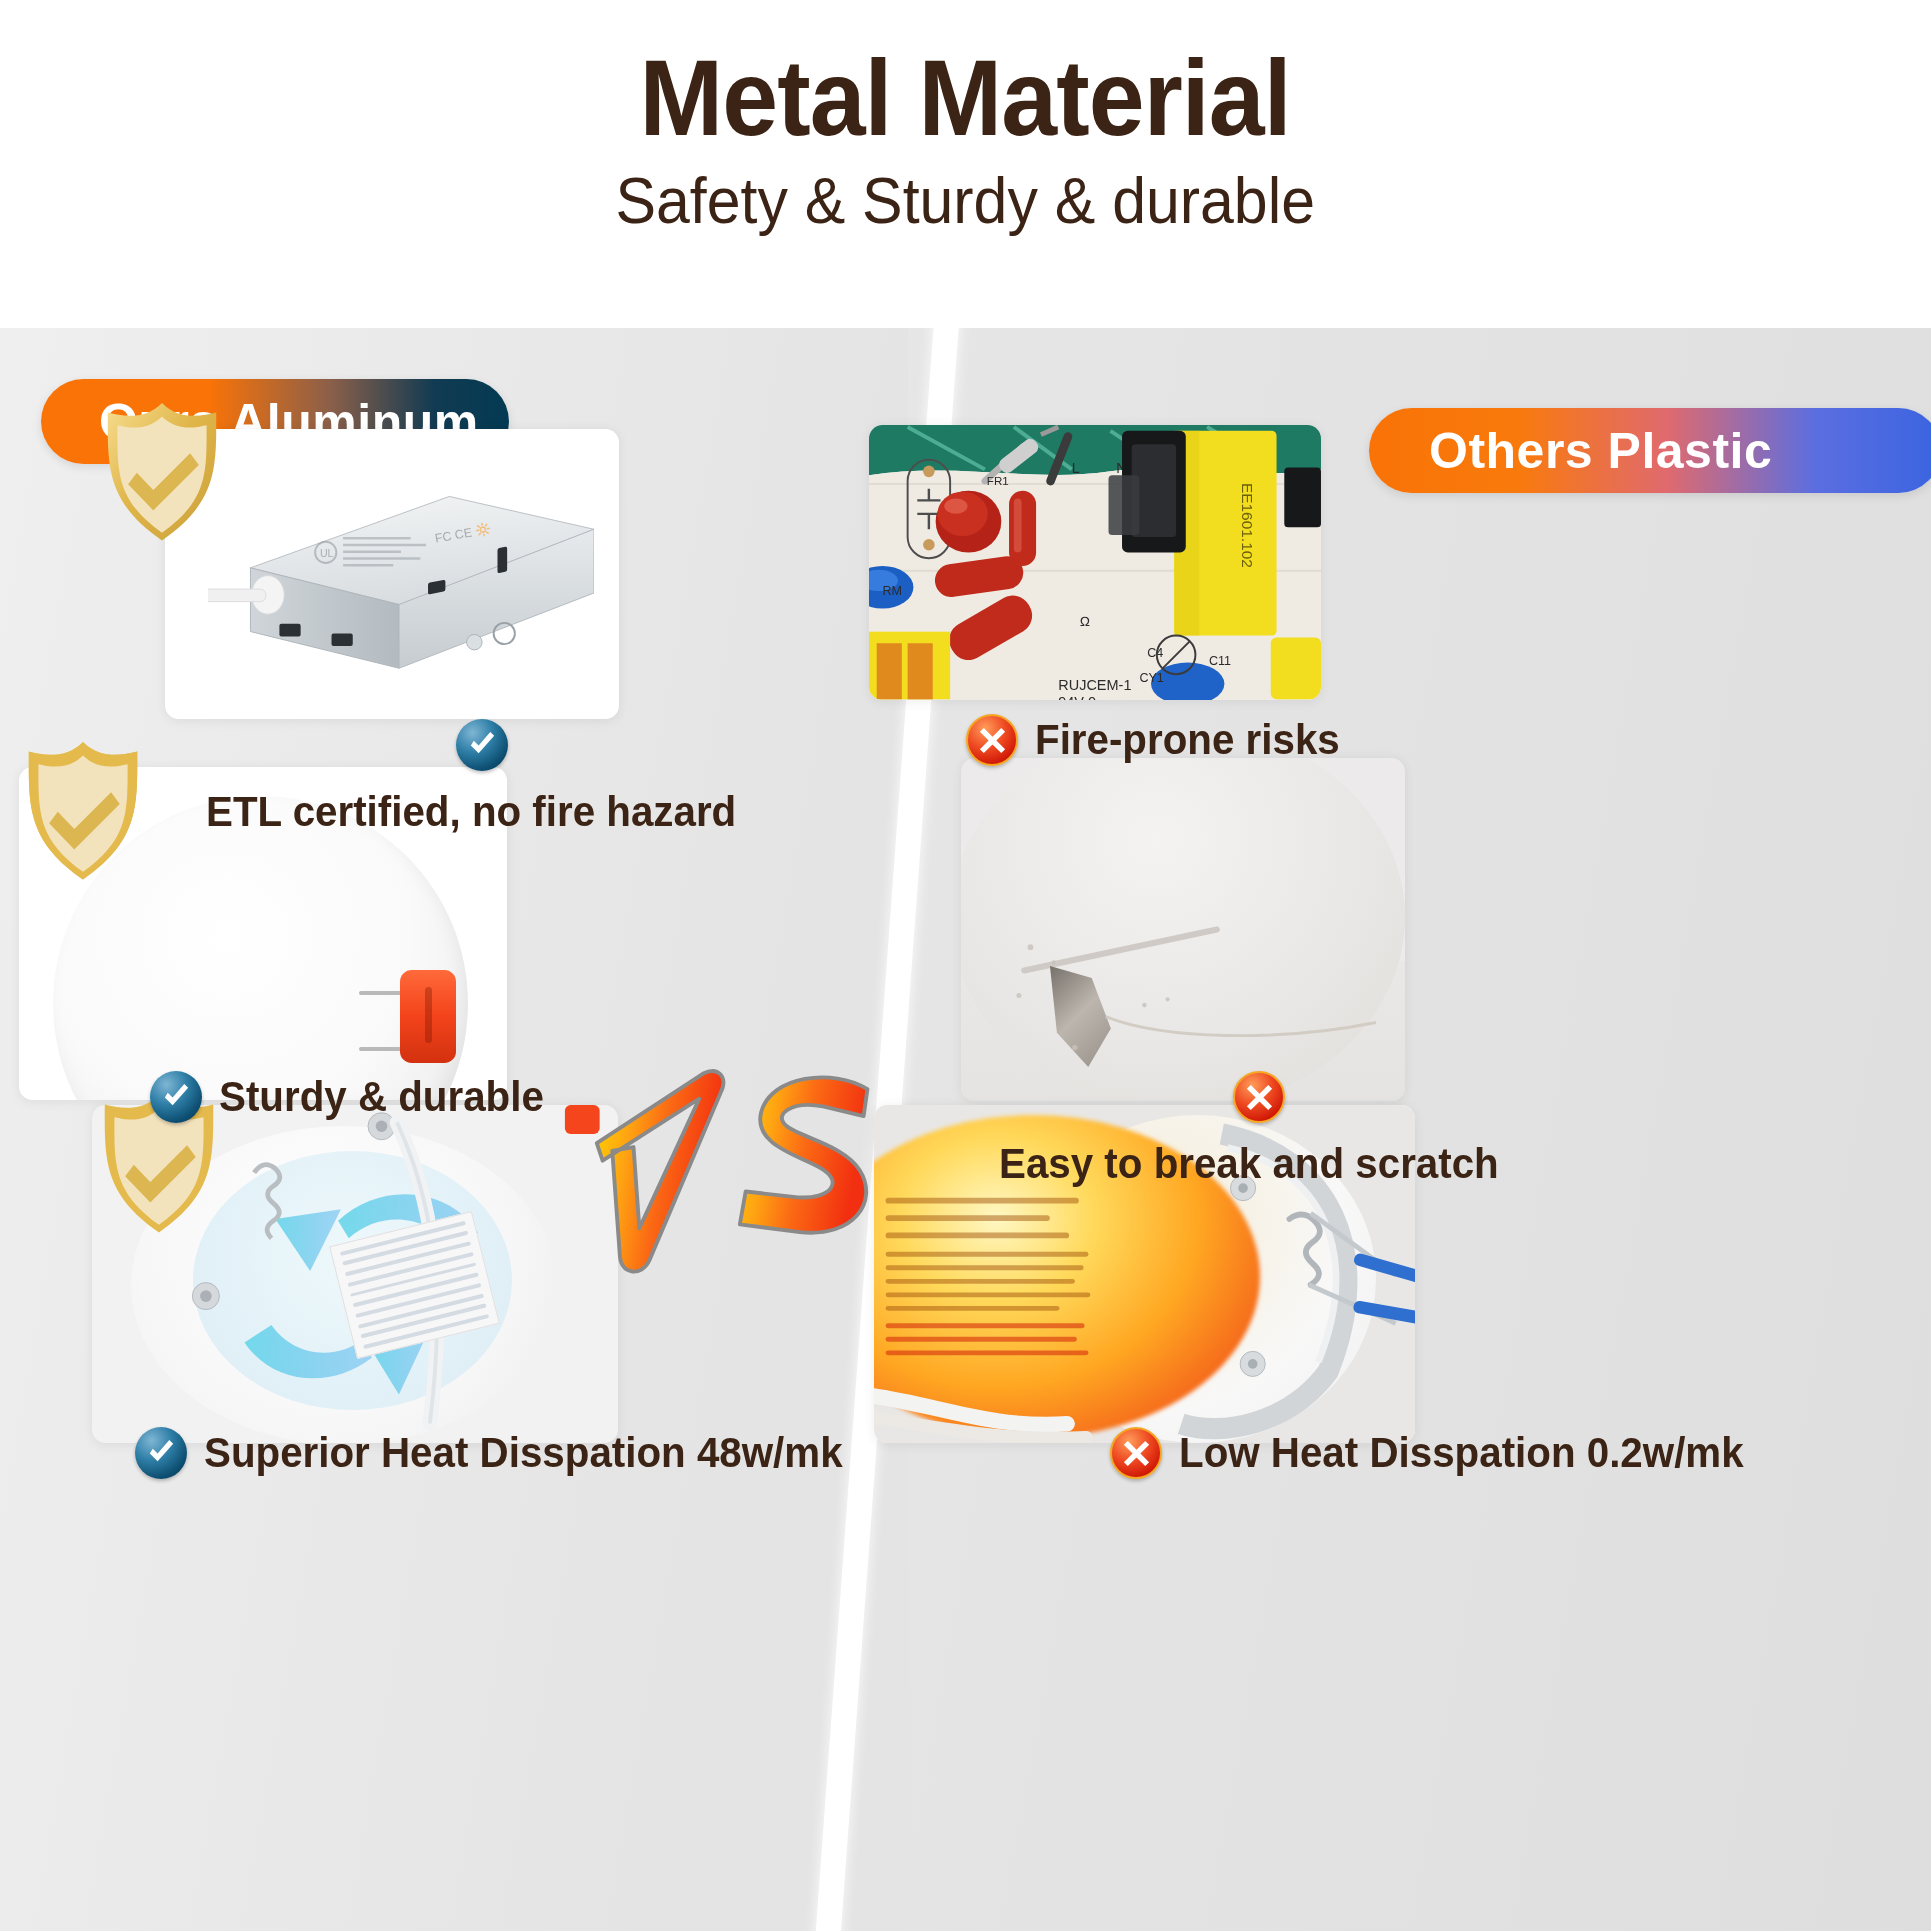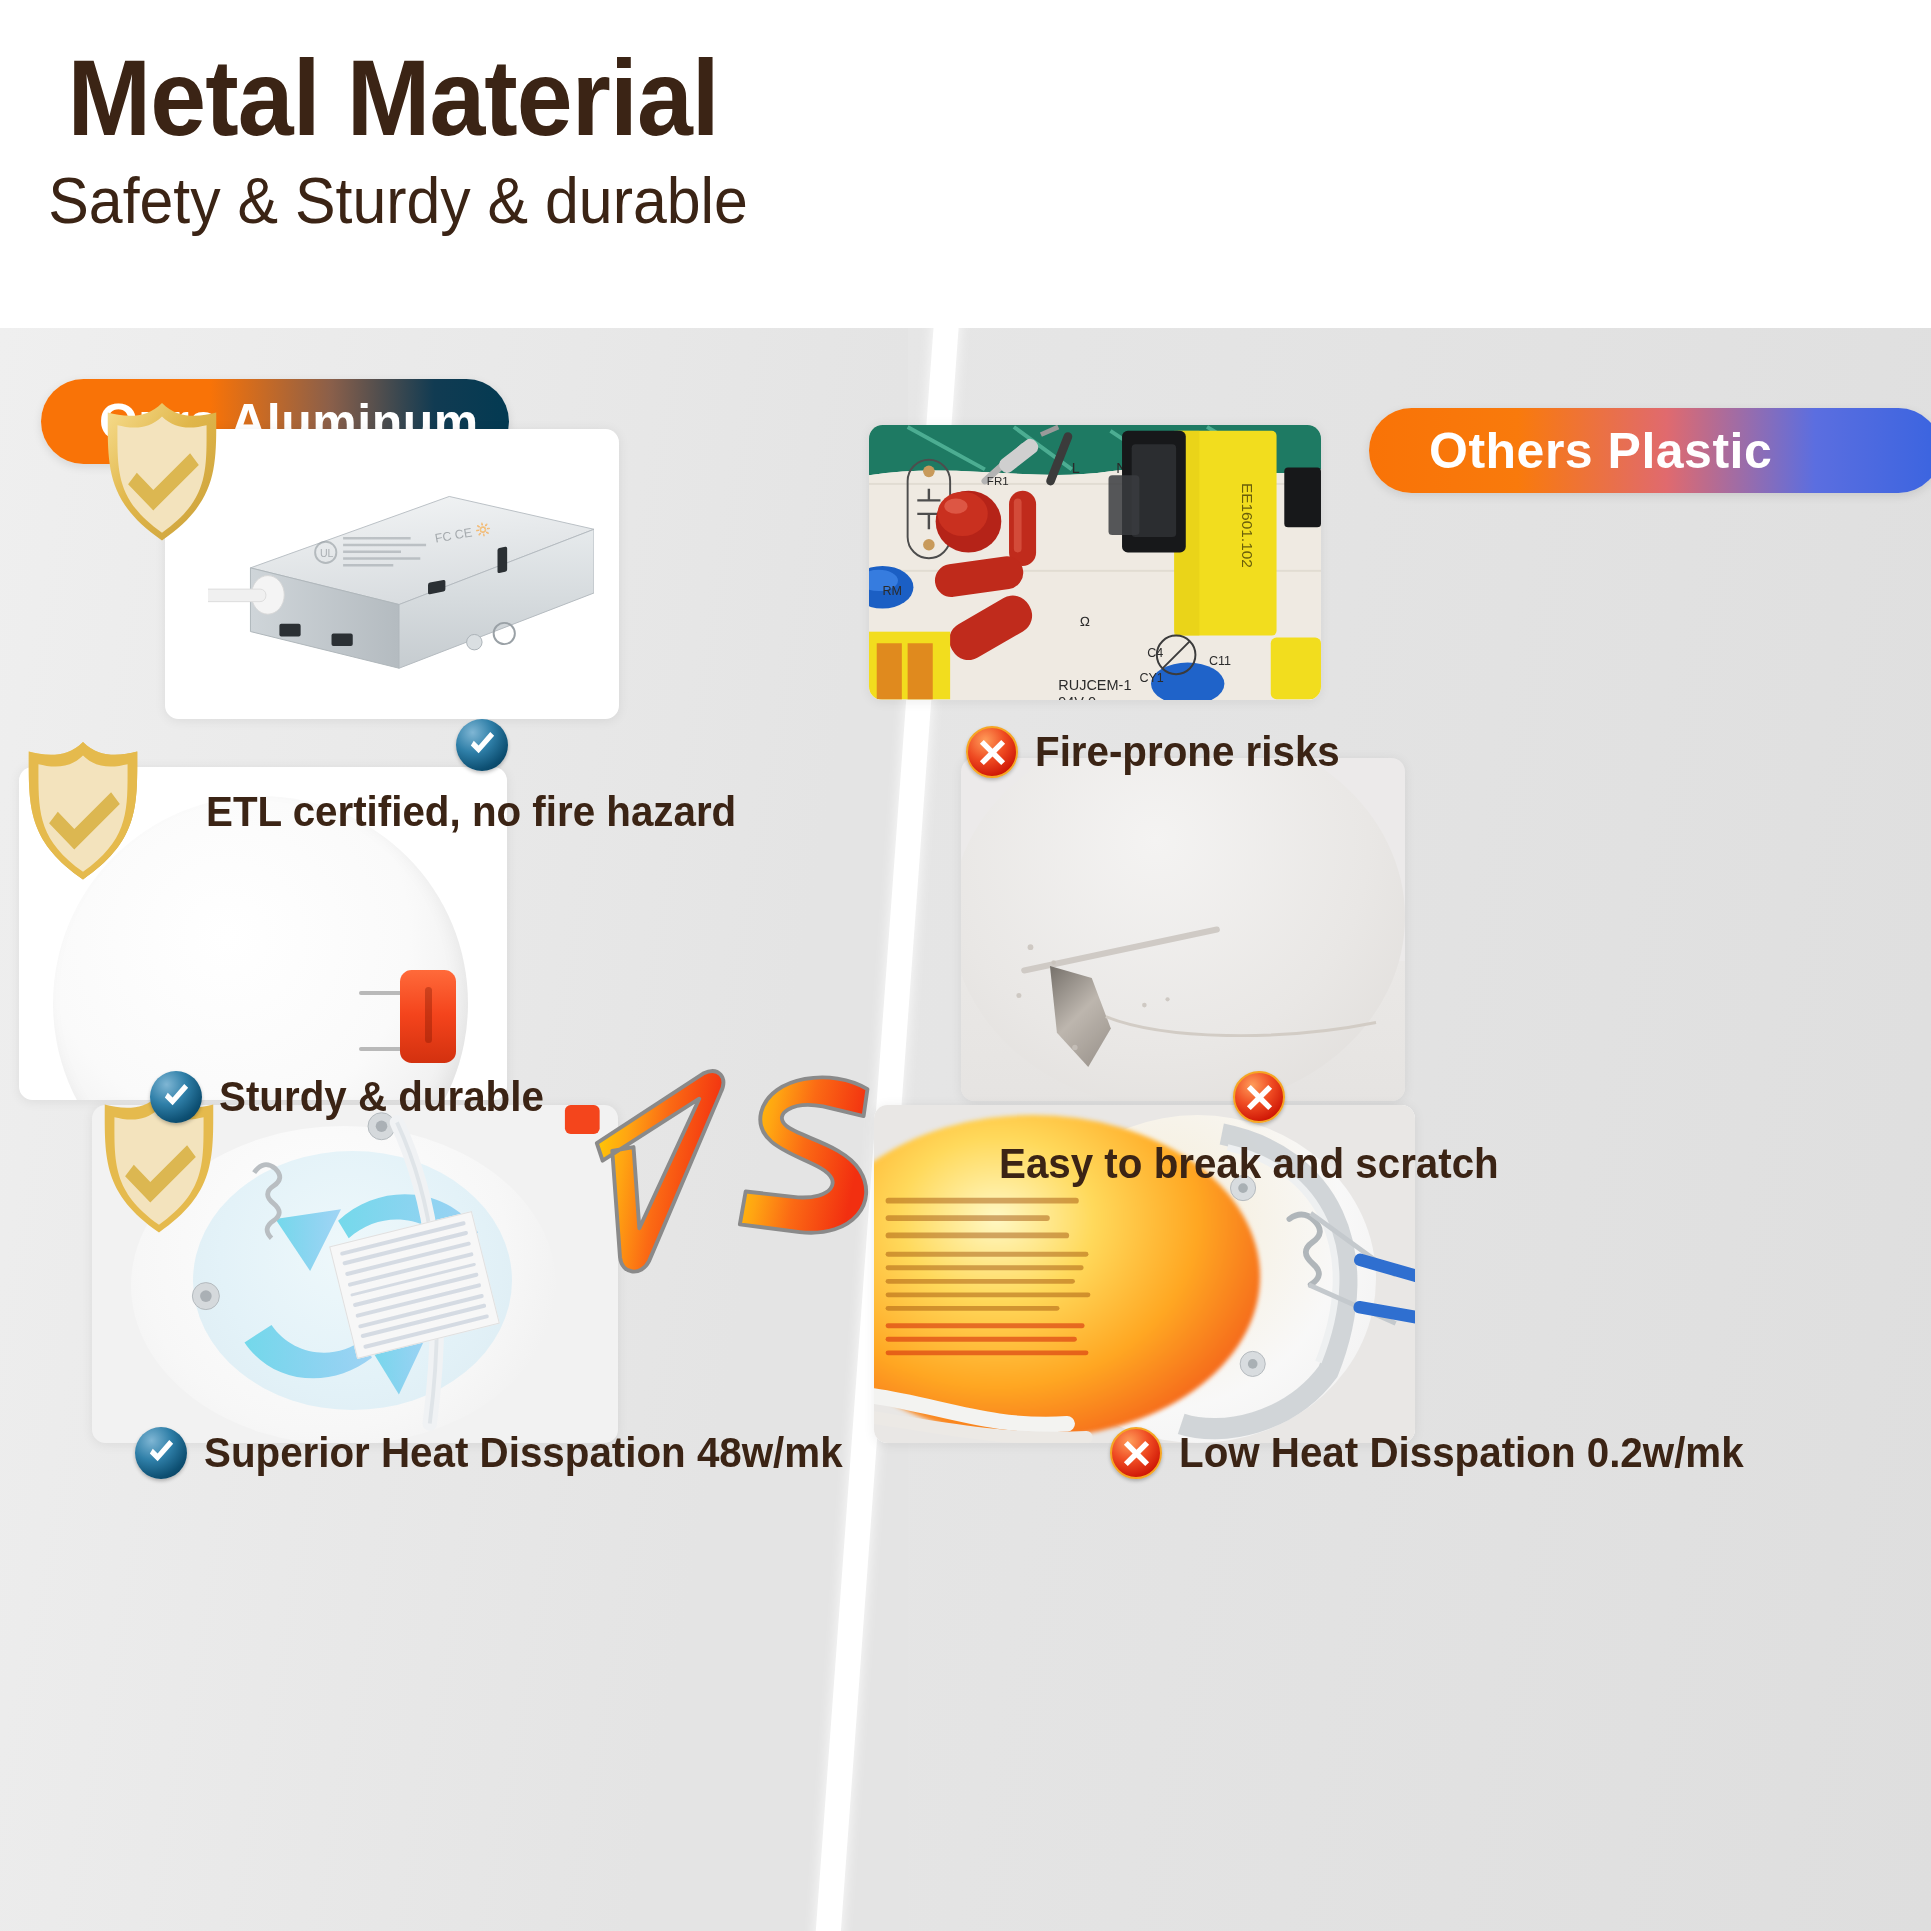"Metal Material" .header { align-items: none -> center }
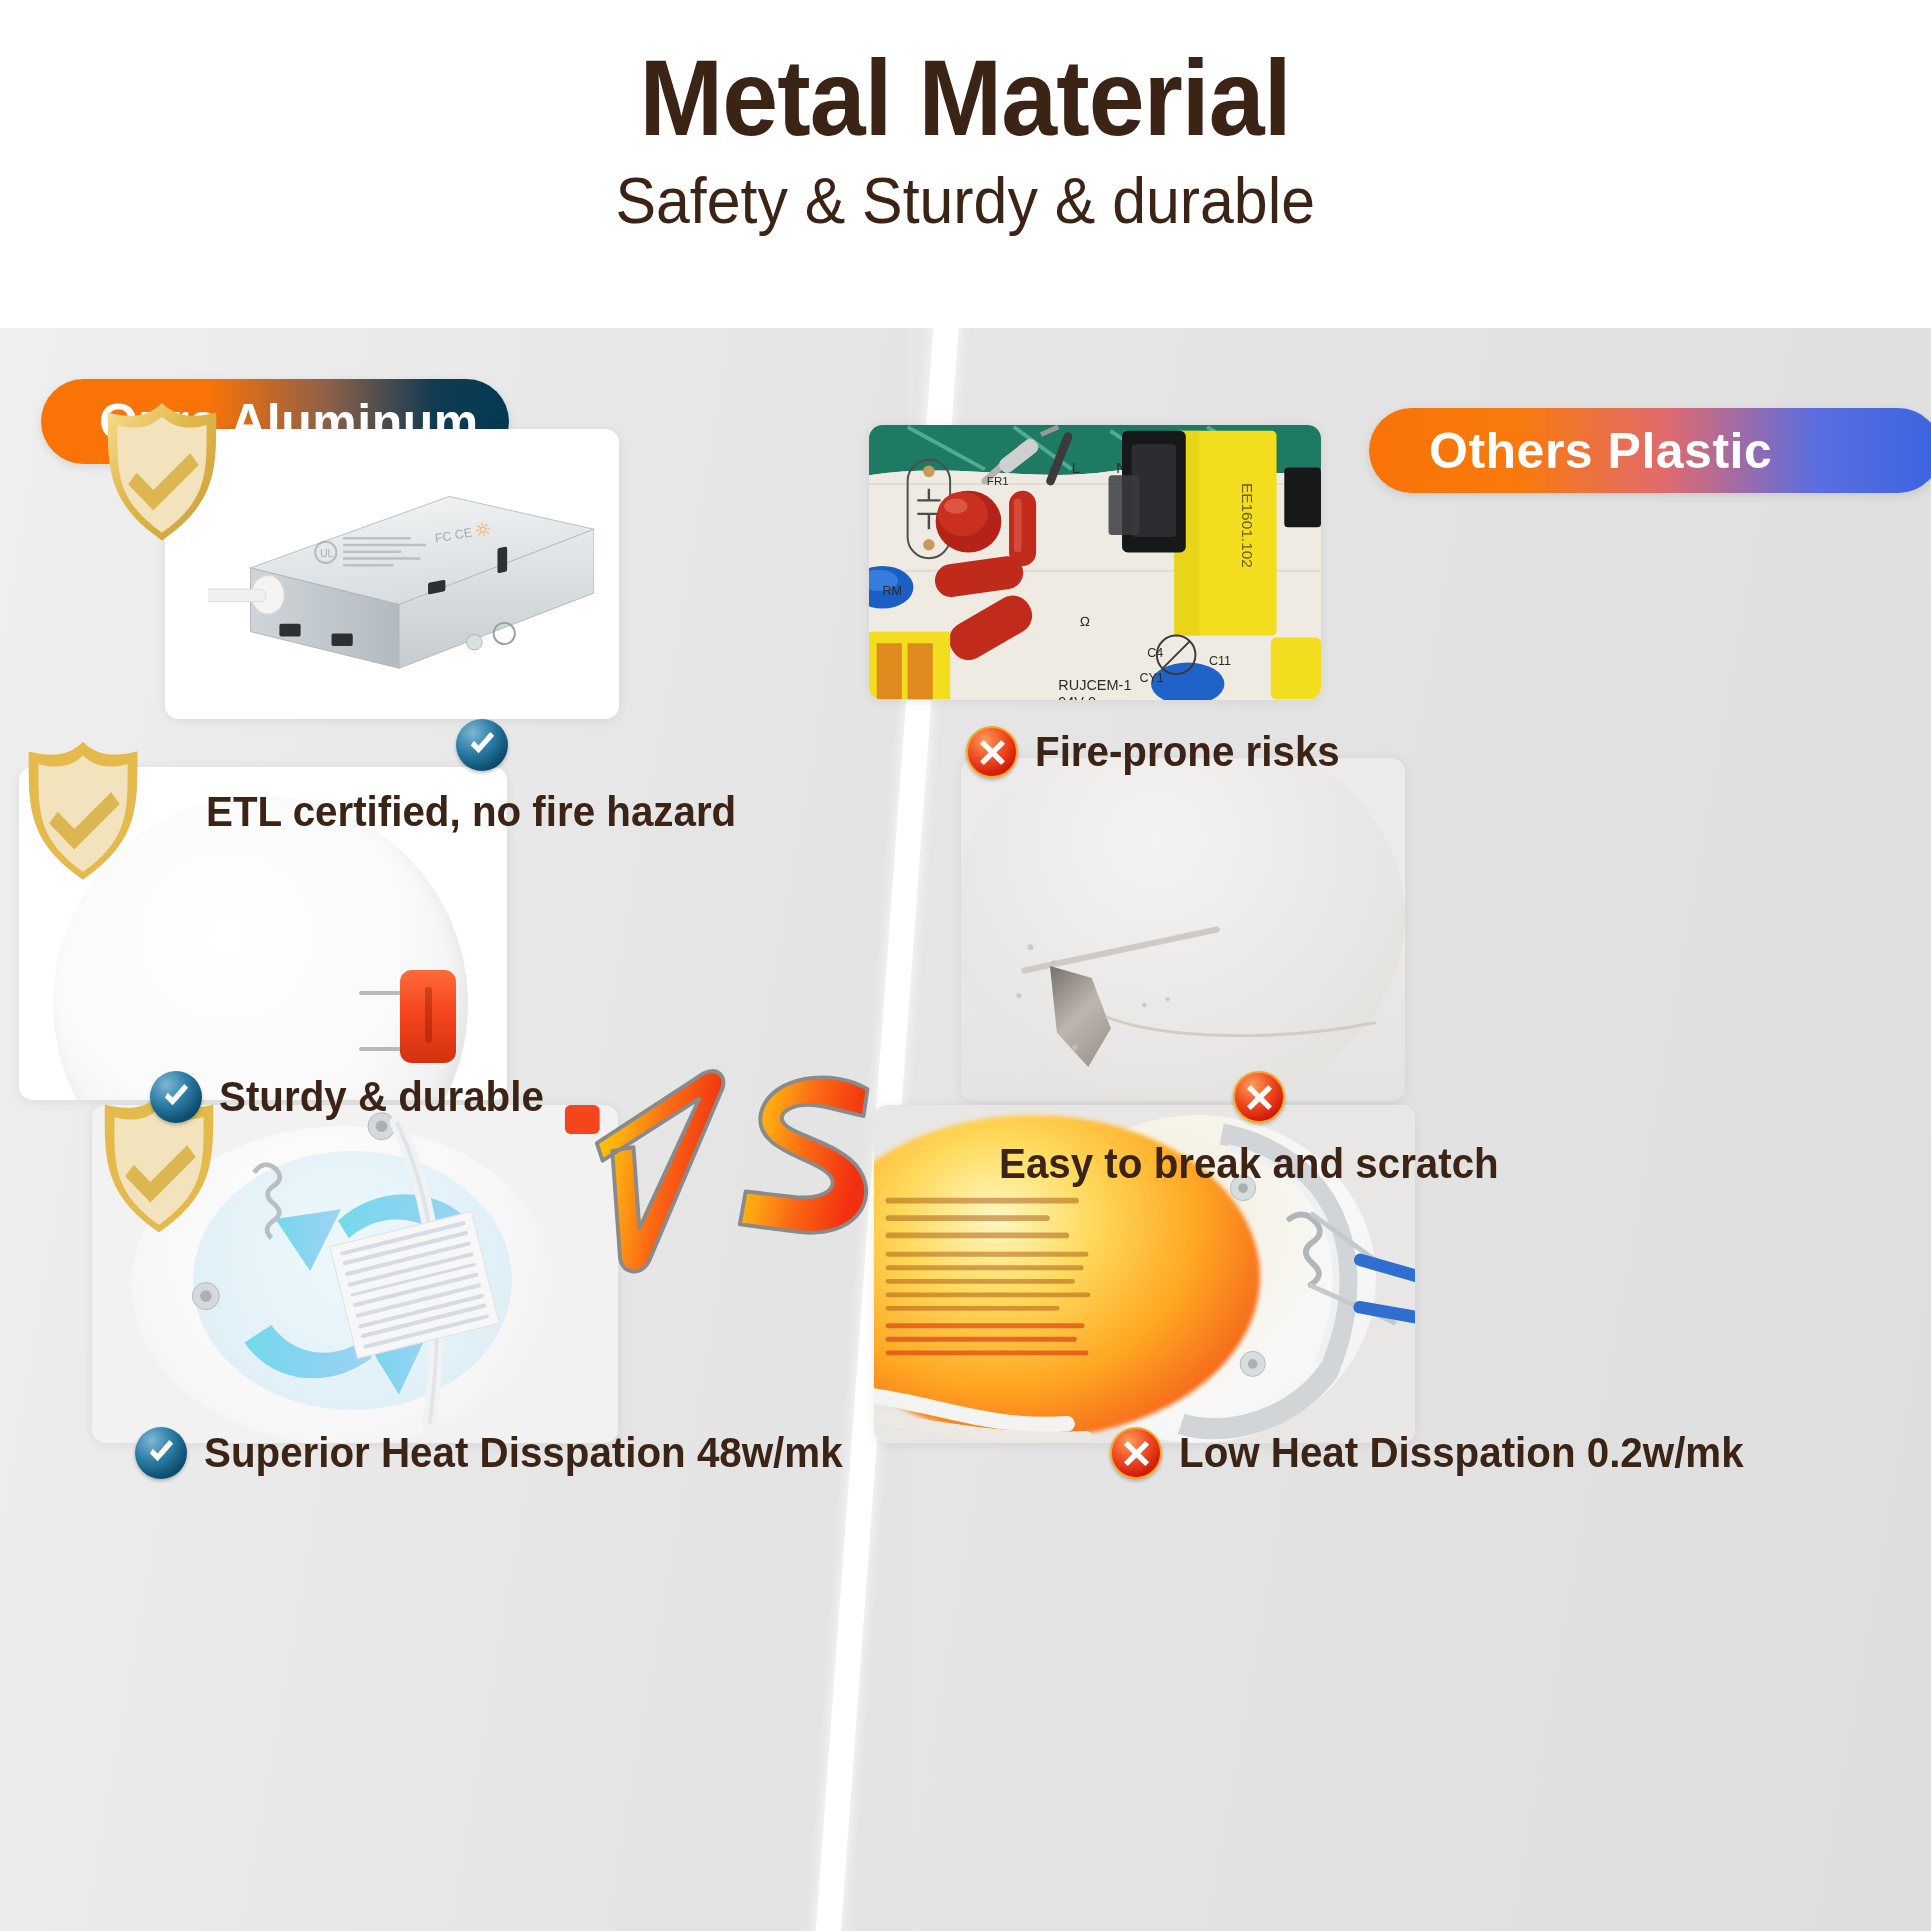"Fire-prone risks" .cap-r1 { top: 398px -> 386px }
